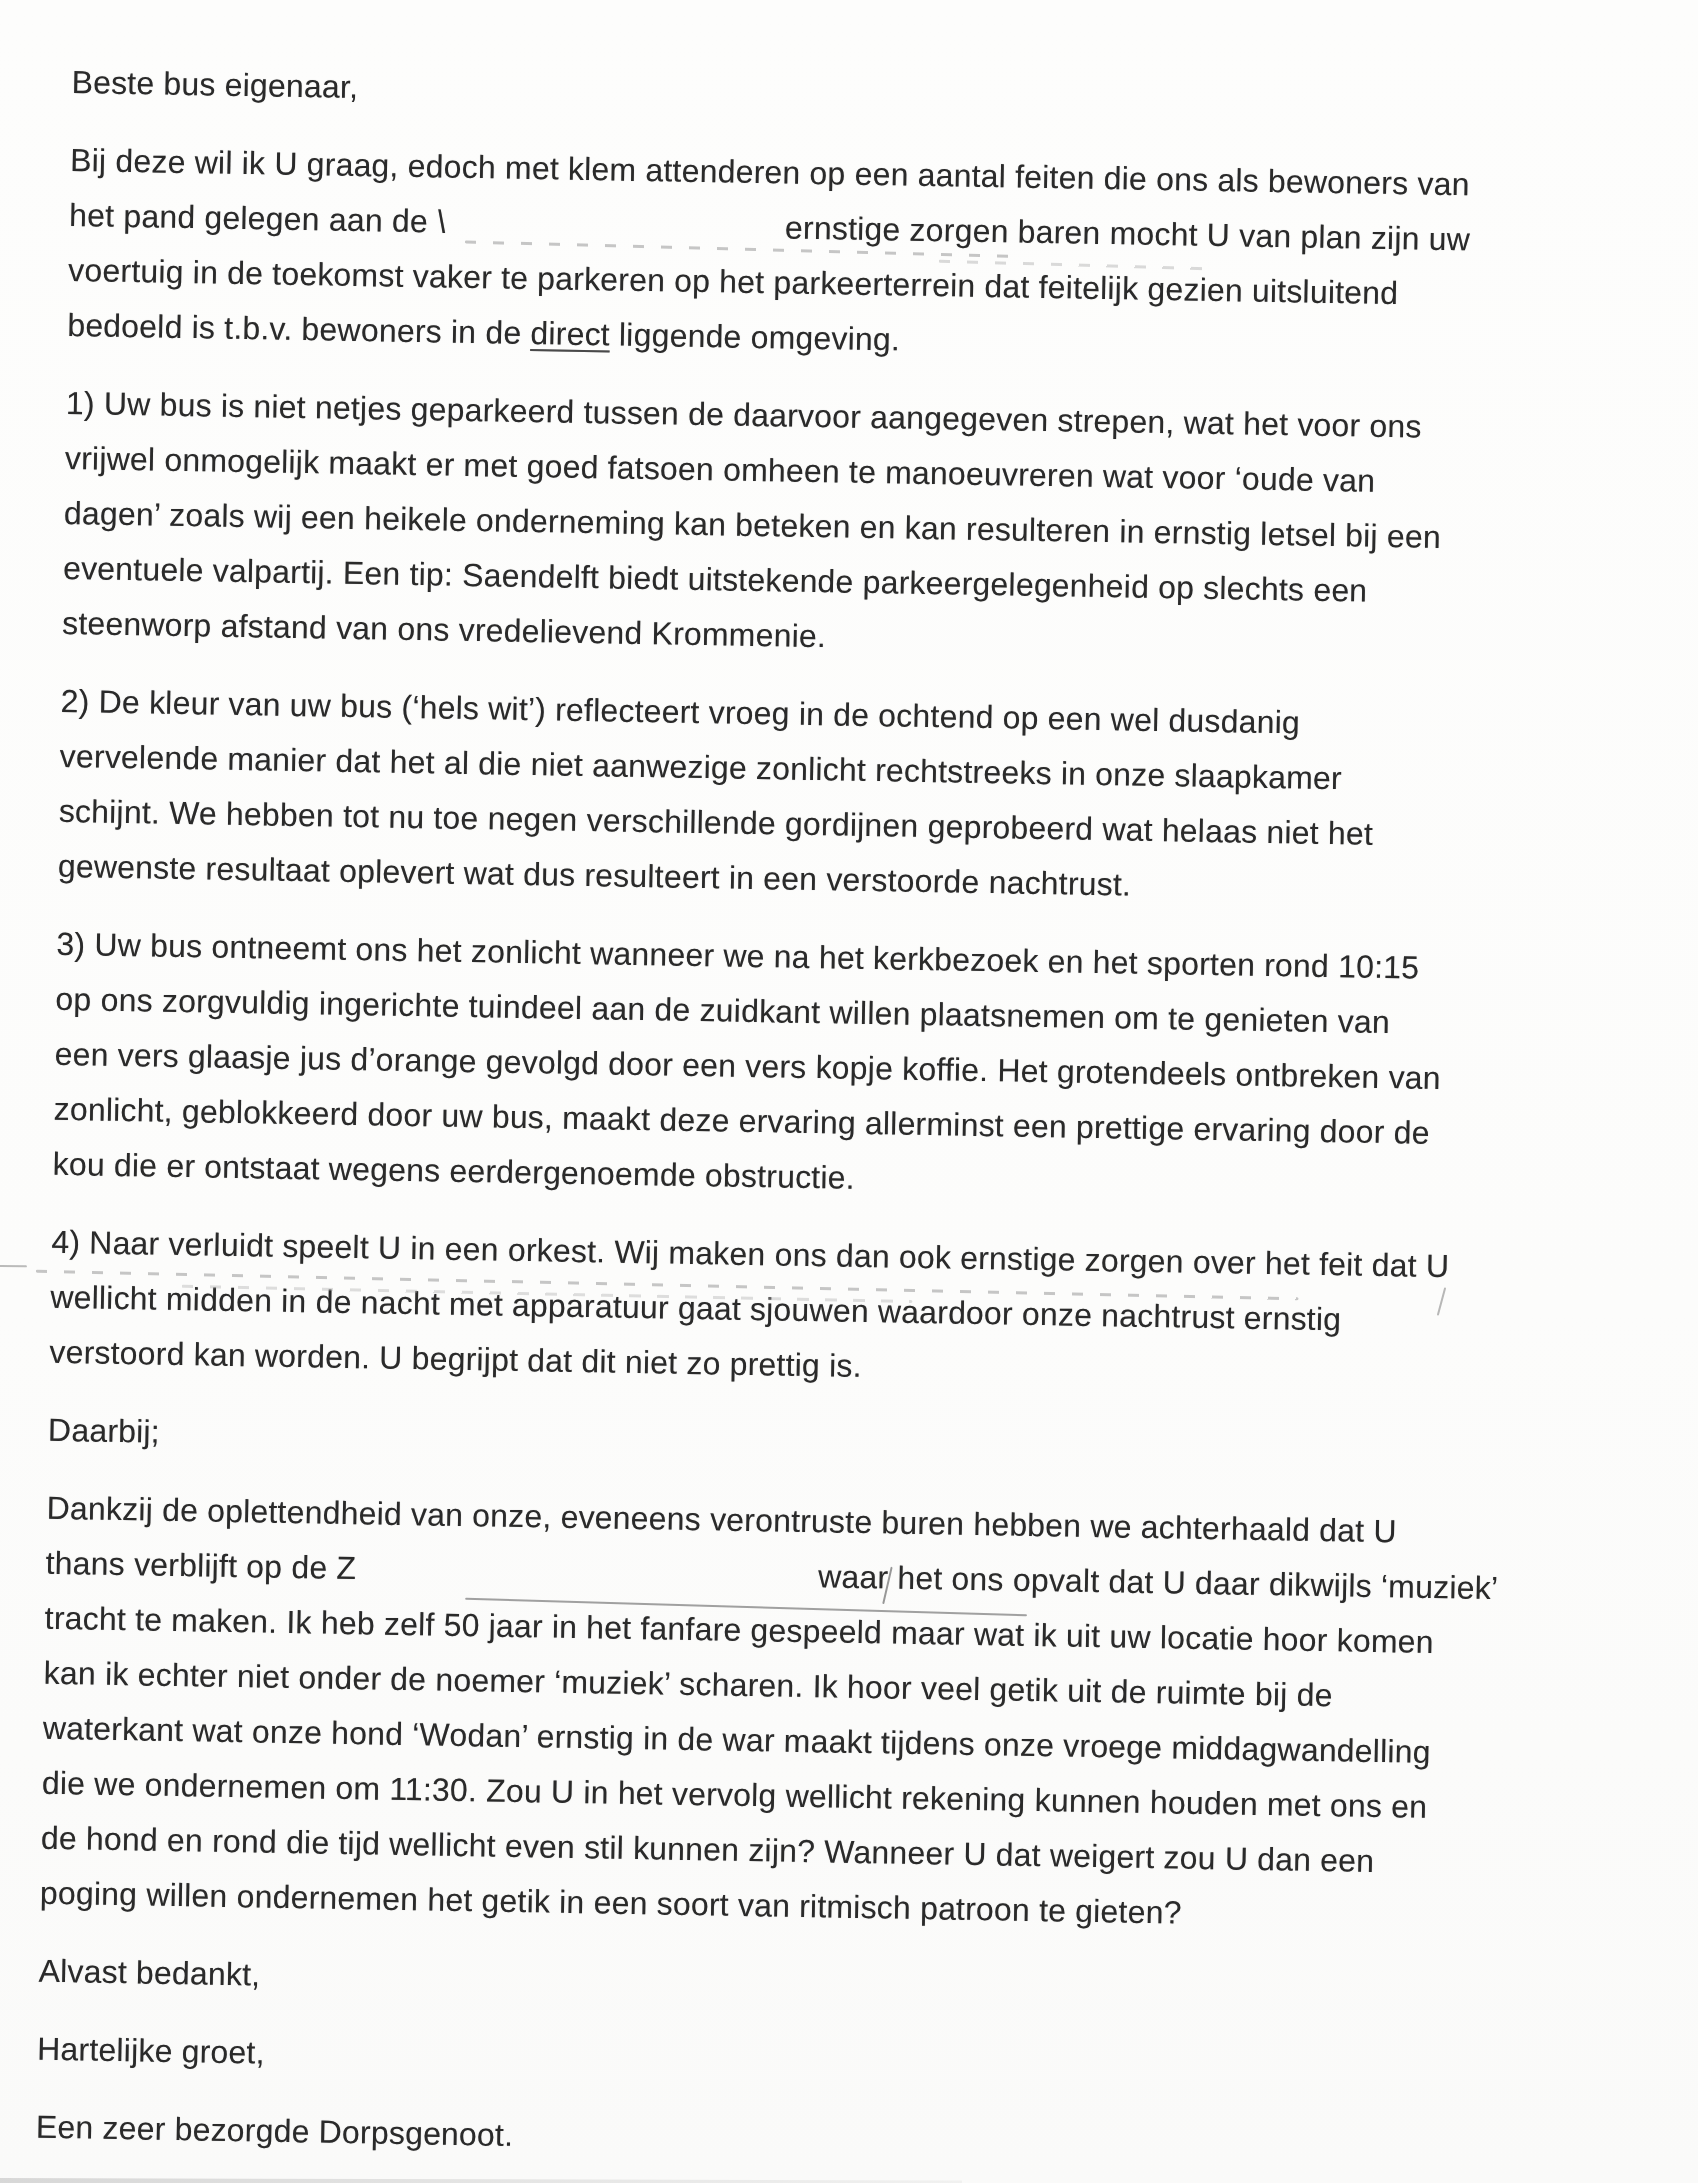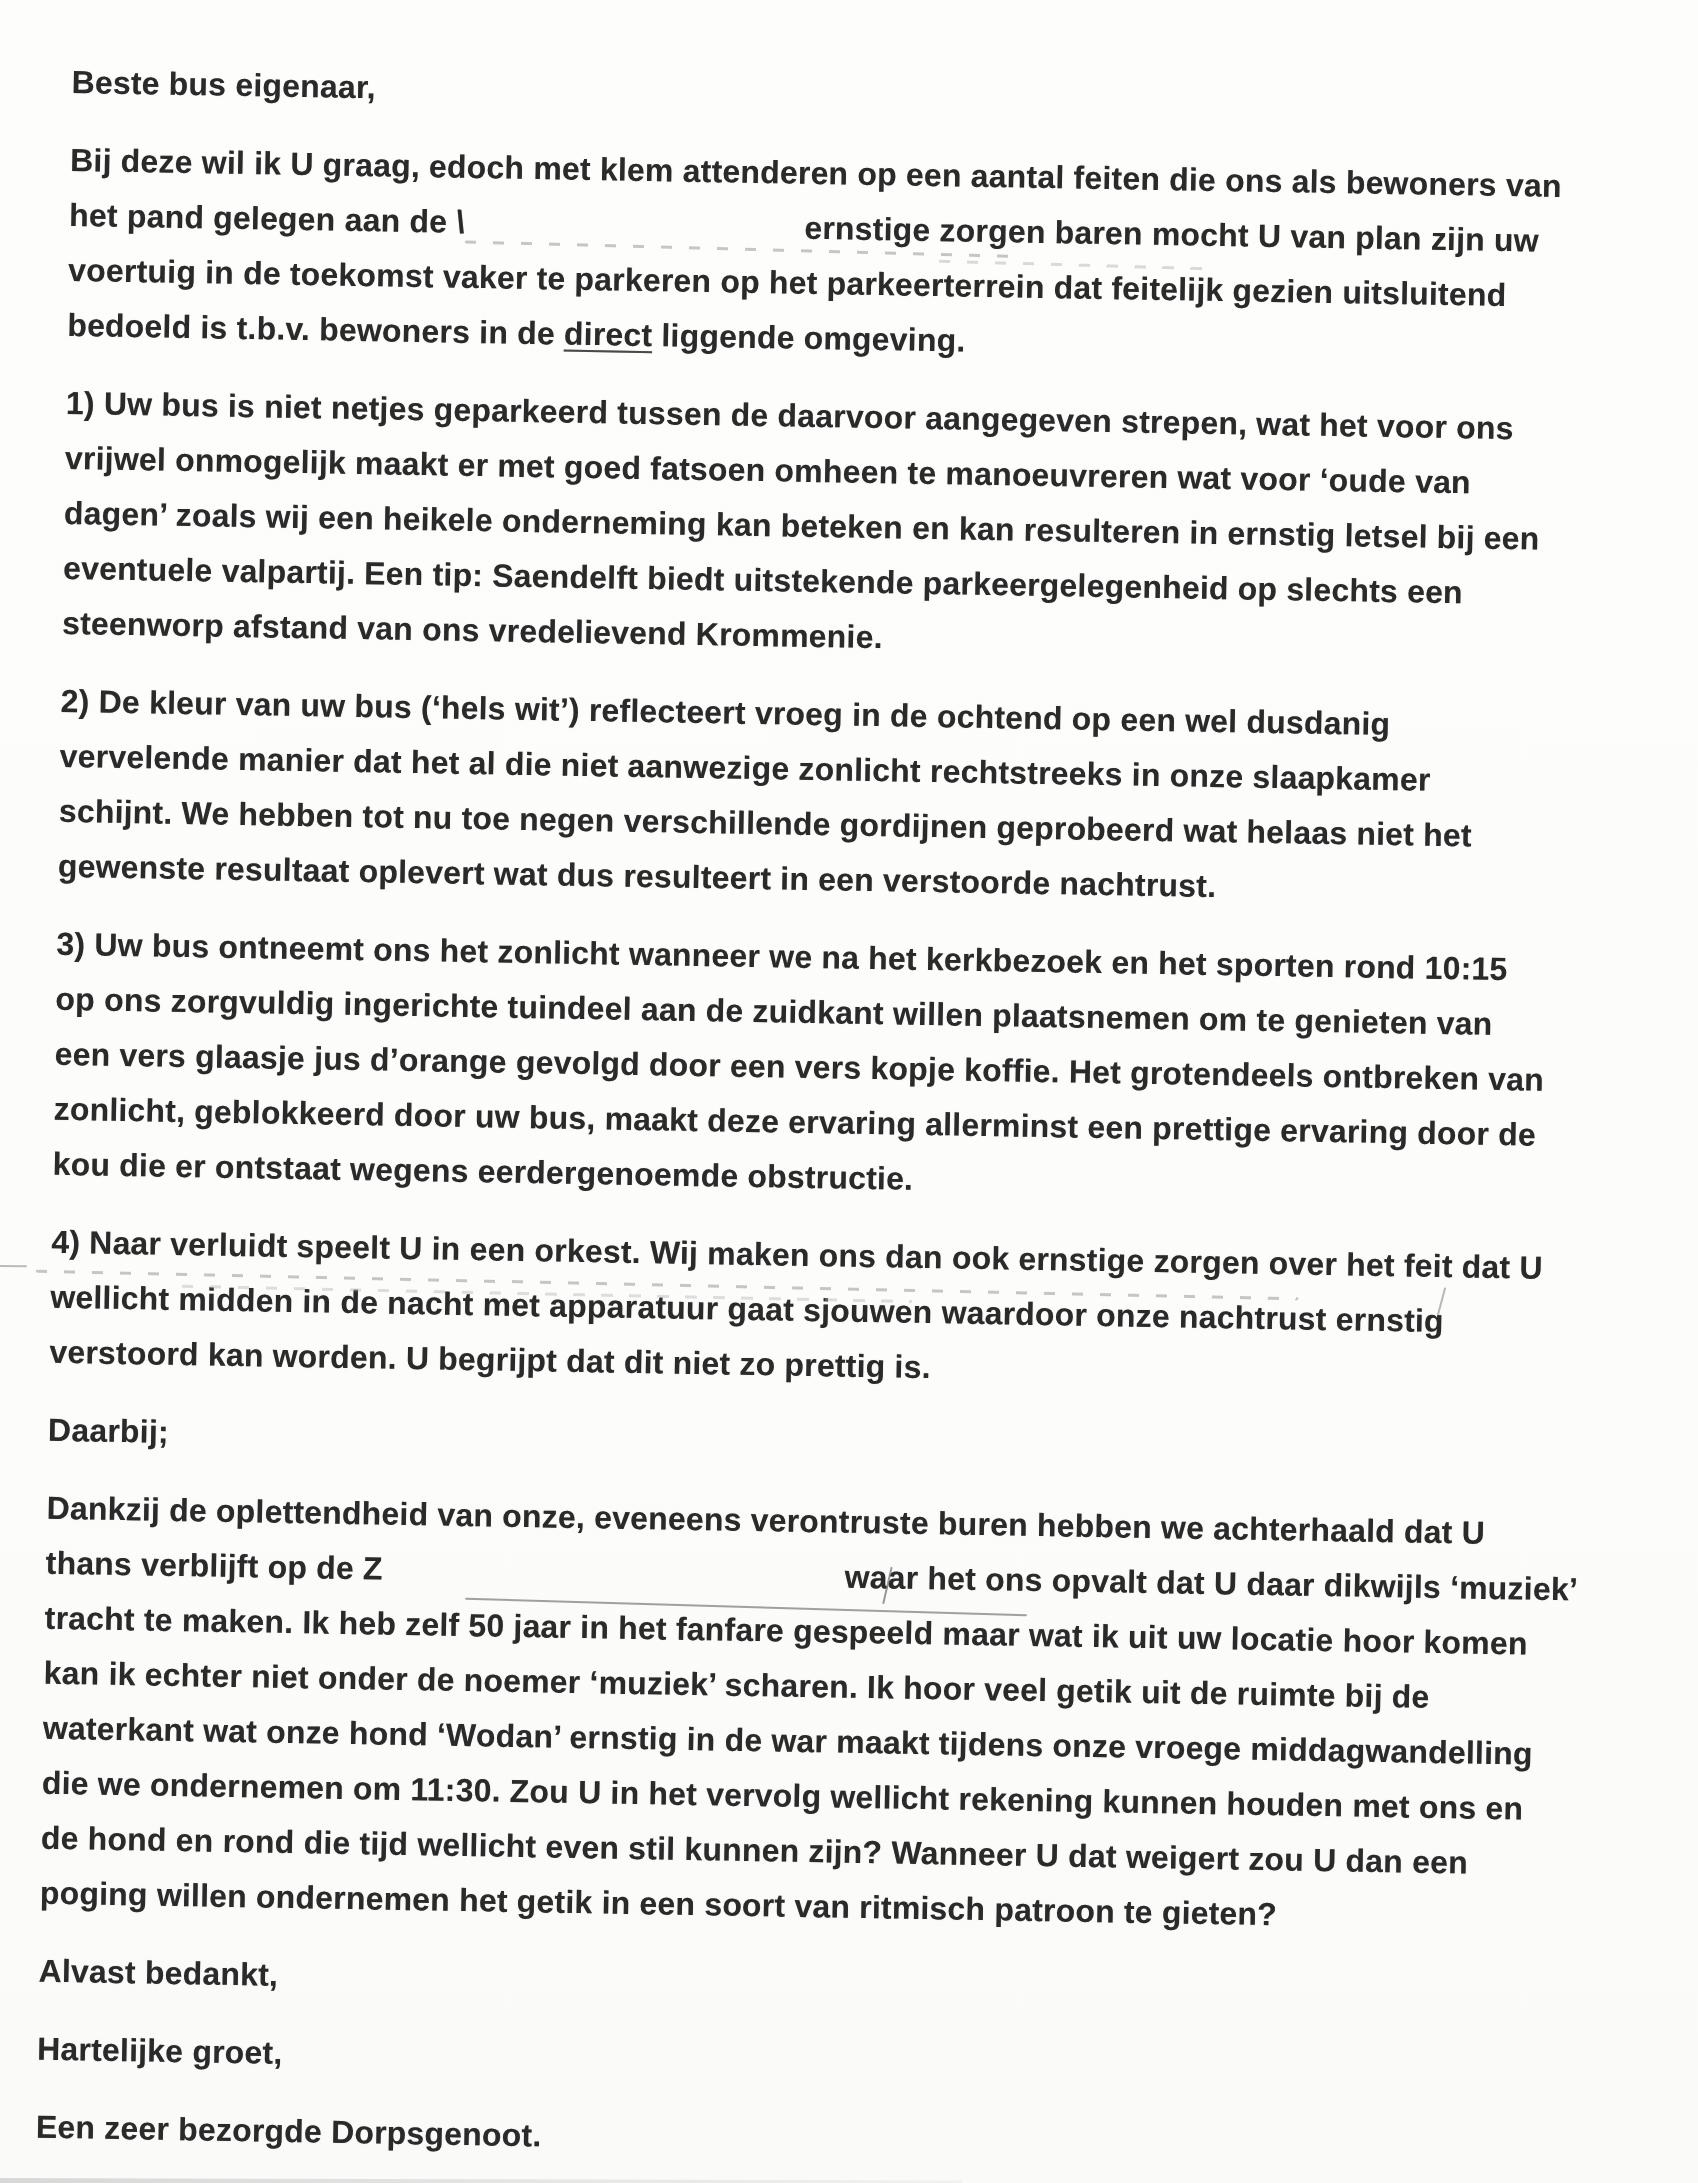"Beste bus eigenaar," .page { font-weight: bold -> none }
